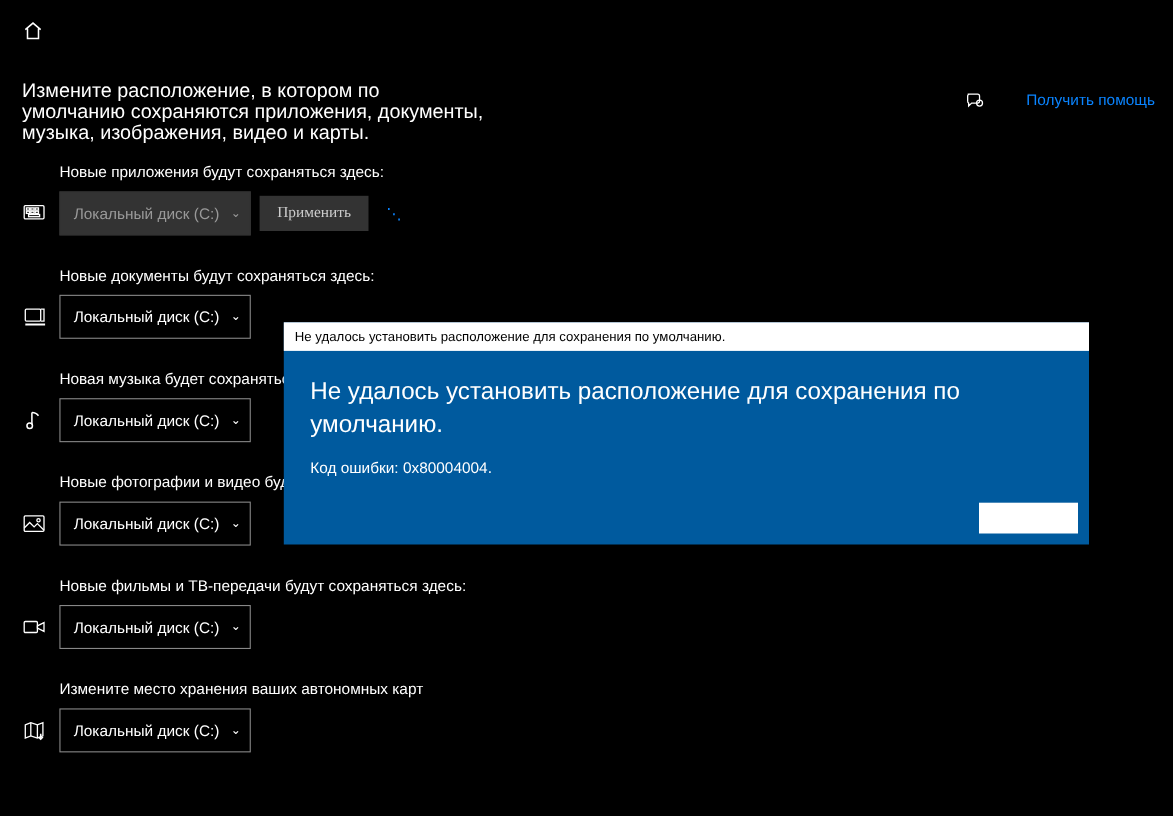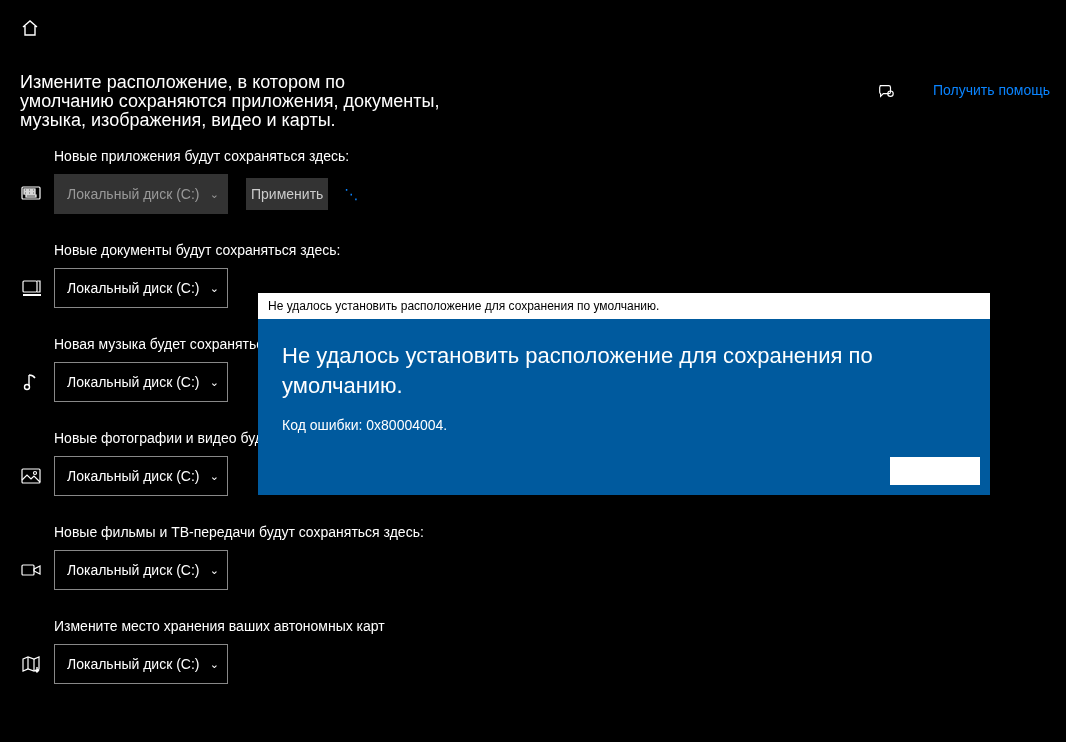"Применить" .apply-btn { font-family: Liberation Sans, sans-serif -> Liberation Serif, serif; margin-left: 18px -> 8px; padding: 0 5px -> 0 16px }
